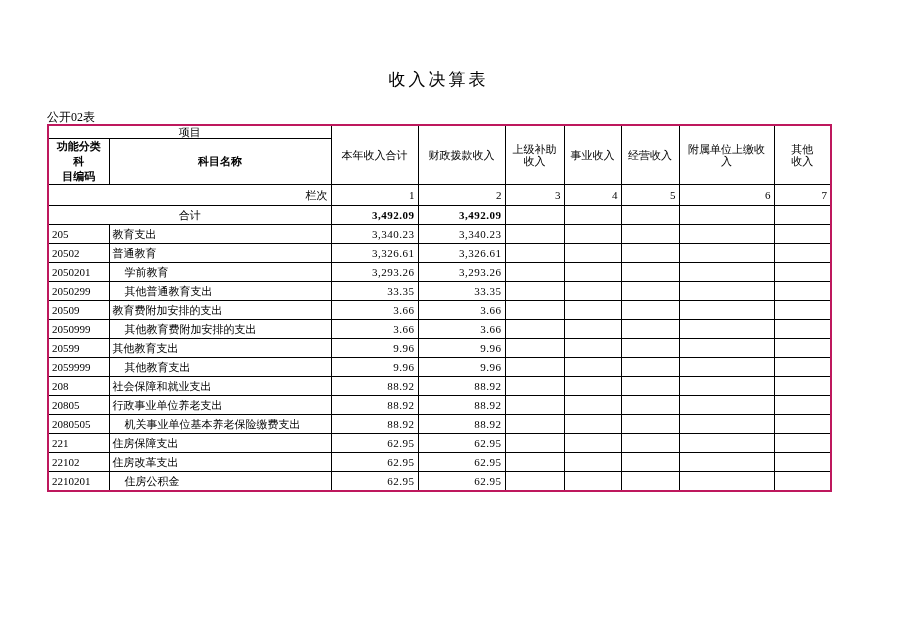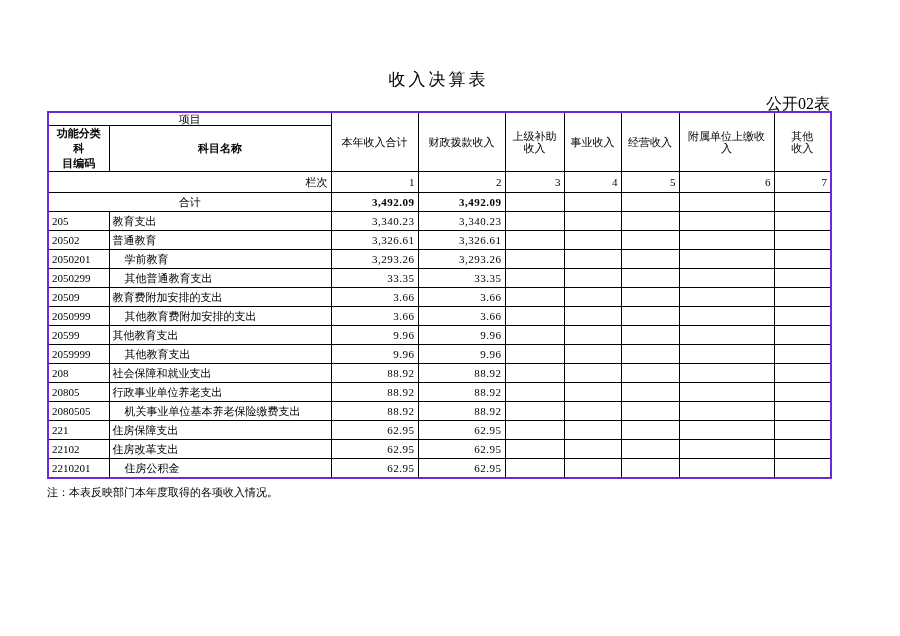"公开02表" .pub-line { font-size: 16px -> 12px; margin-top: 7px -> 20px; text-align: right -> left }
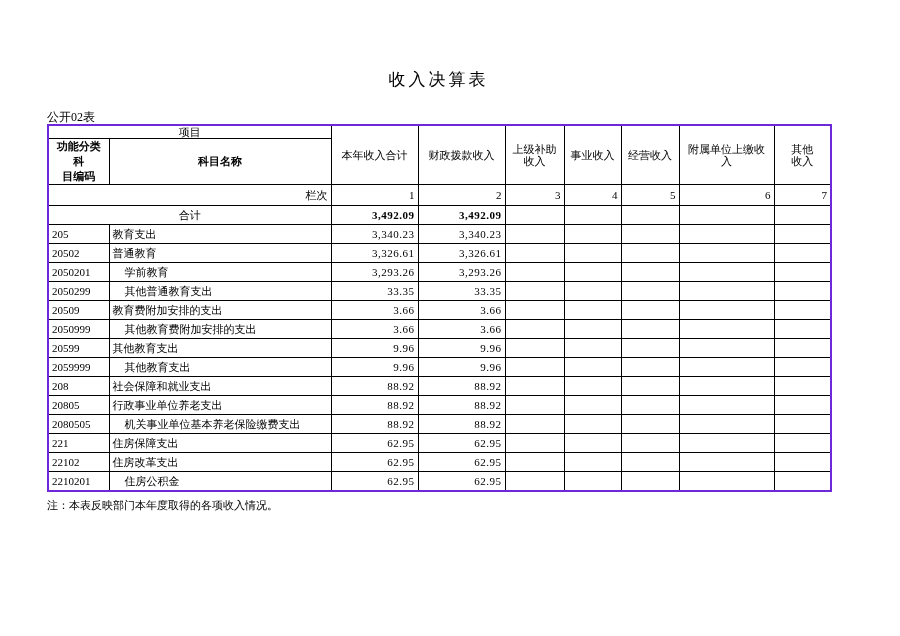"项目" table.rev { border: 2px solid #6d28d9 -> 2px solid #be185d }
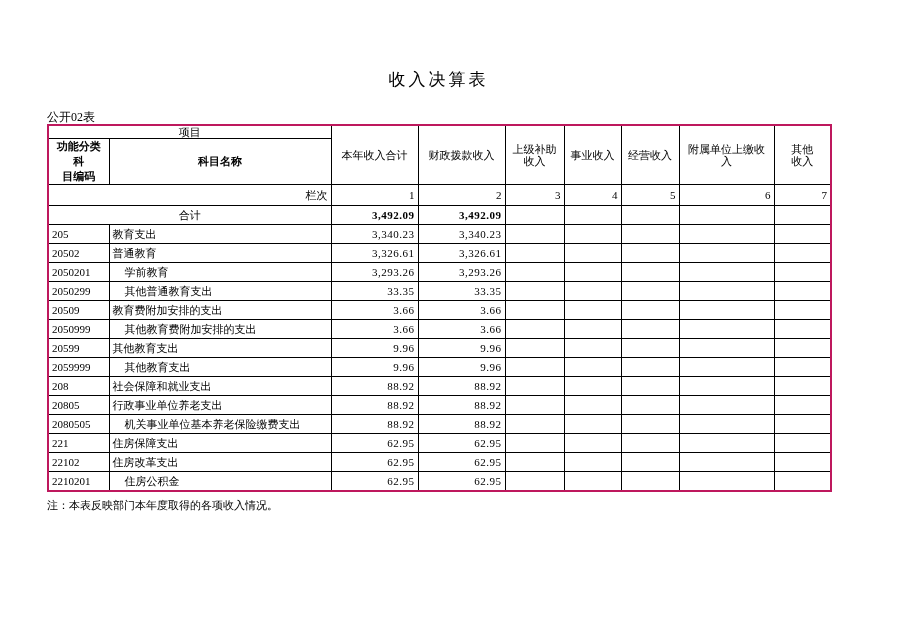"注：本表反映部门本年度取得的各项收入情况。" div.note-line { html: <div>注：本表反映部门本年度取得的各项收入情况。</div> -> none }
